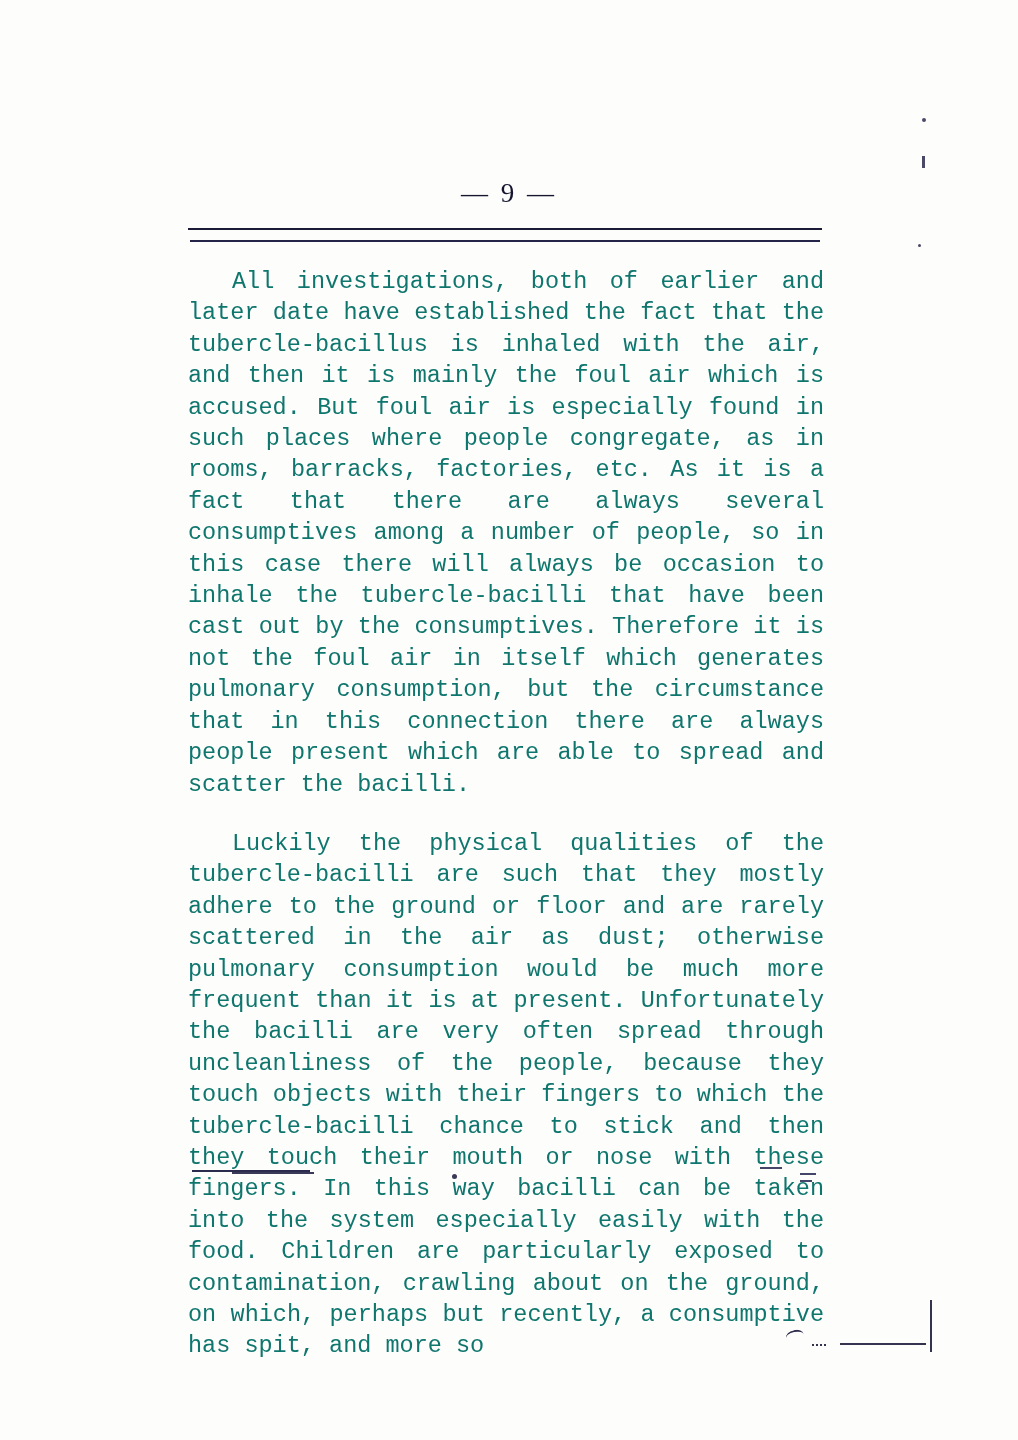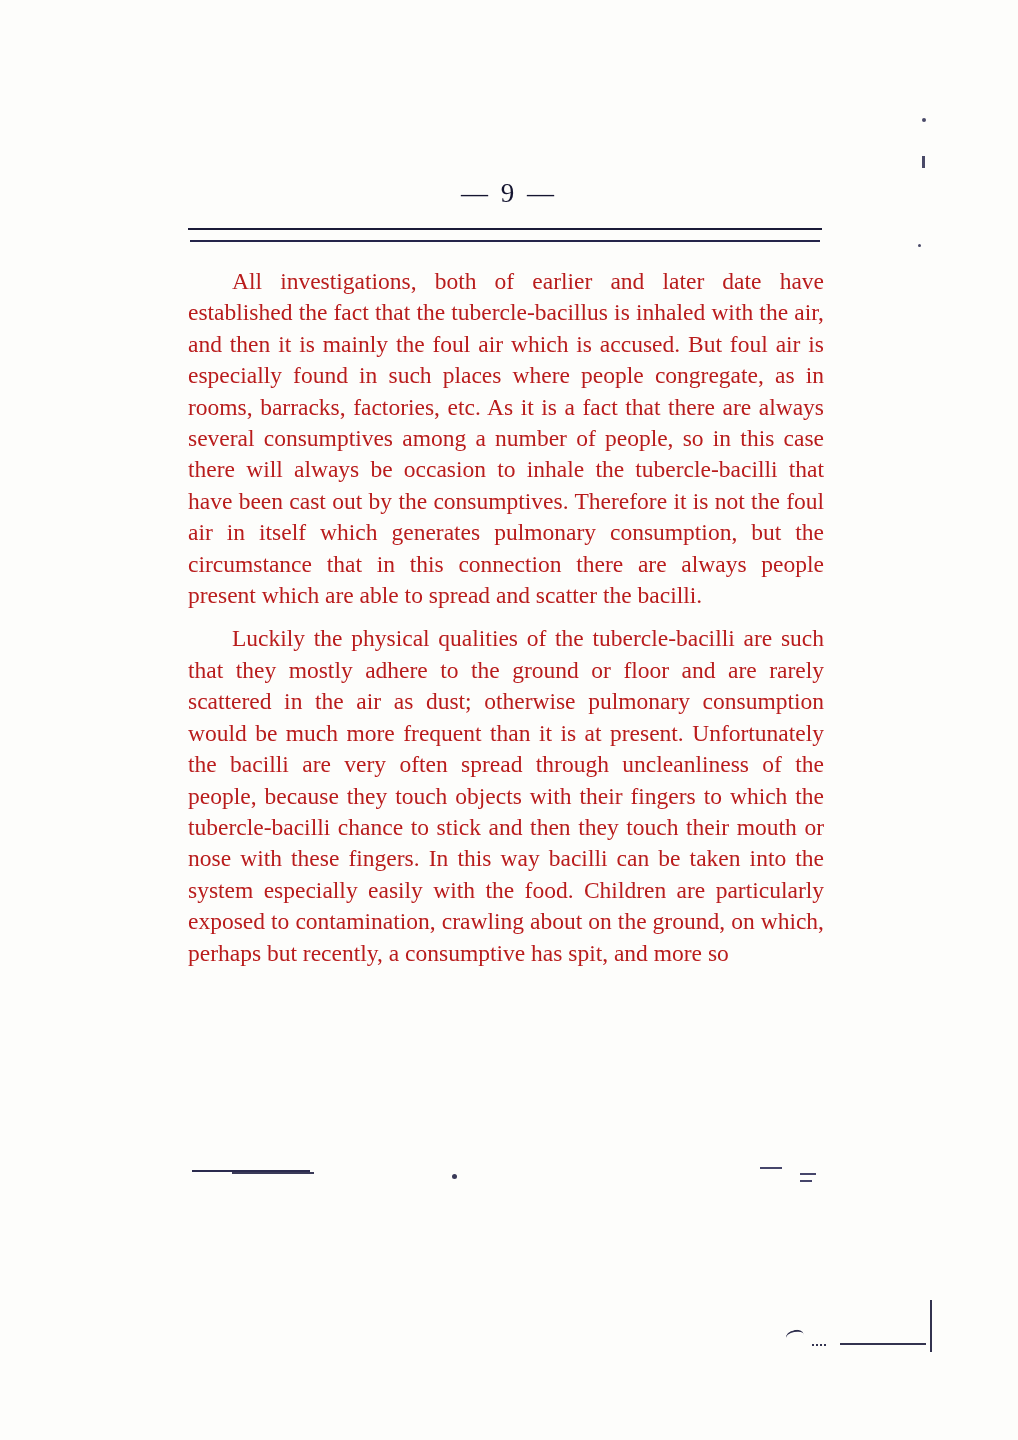"All investigations, both of earlier" .textblock { color: #b91c1c -> #0f766e; font-family: Liberation Serif, serif -> Liberation Mono, monospace }
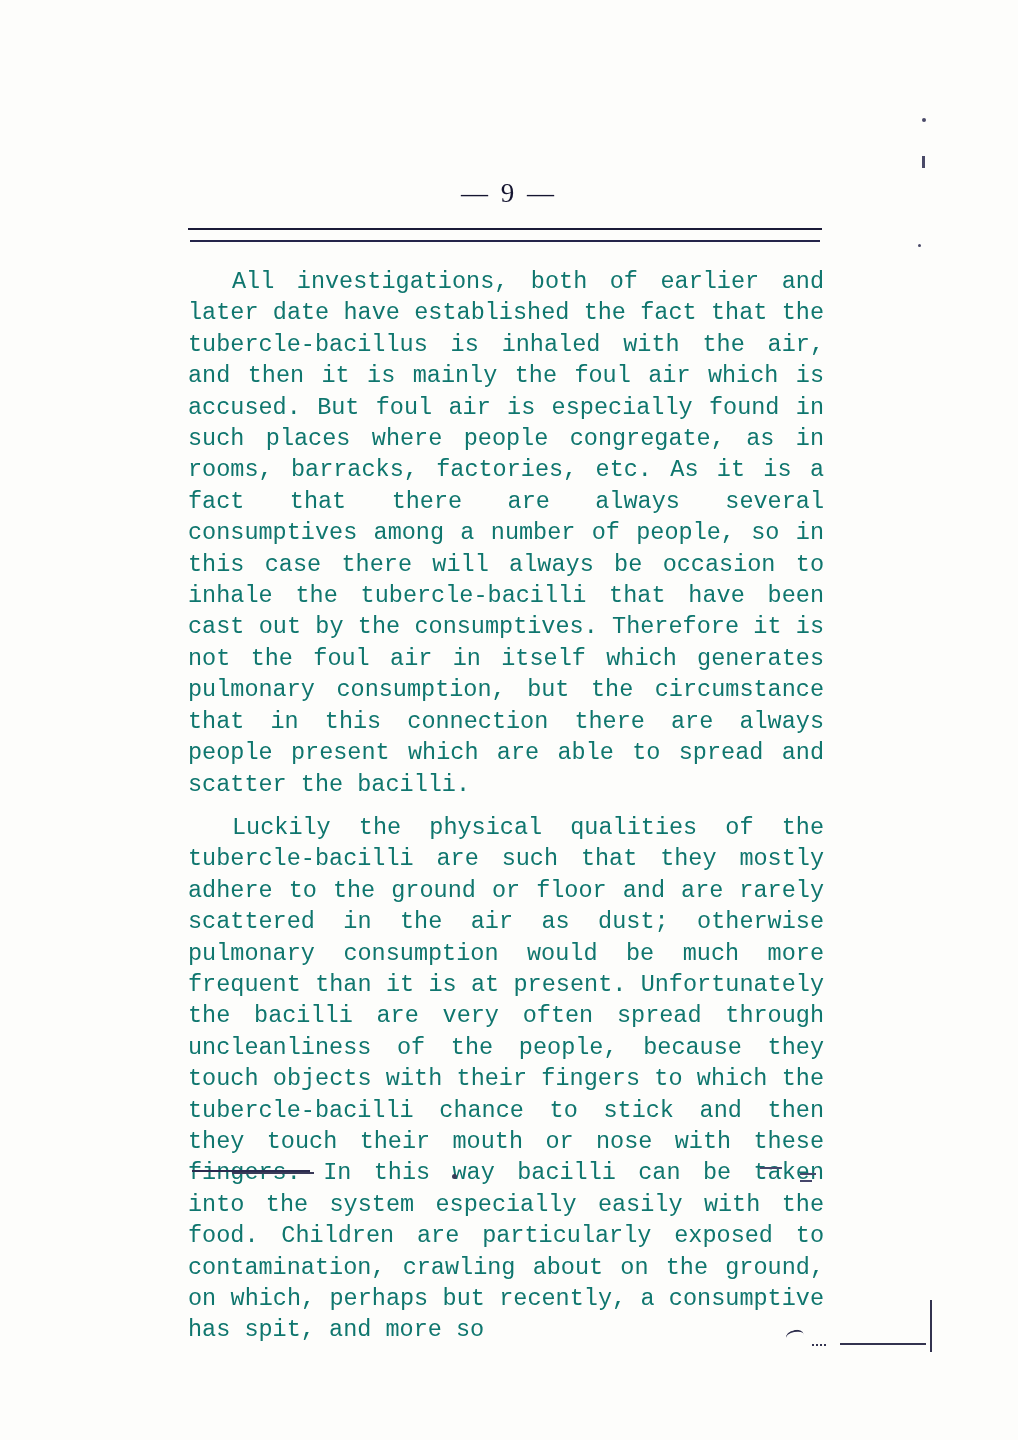"Luckily the physical qualities of" .para + .para { margin-top: 12px -> 28px }
